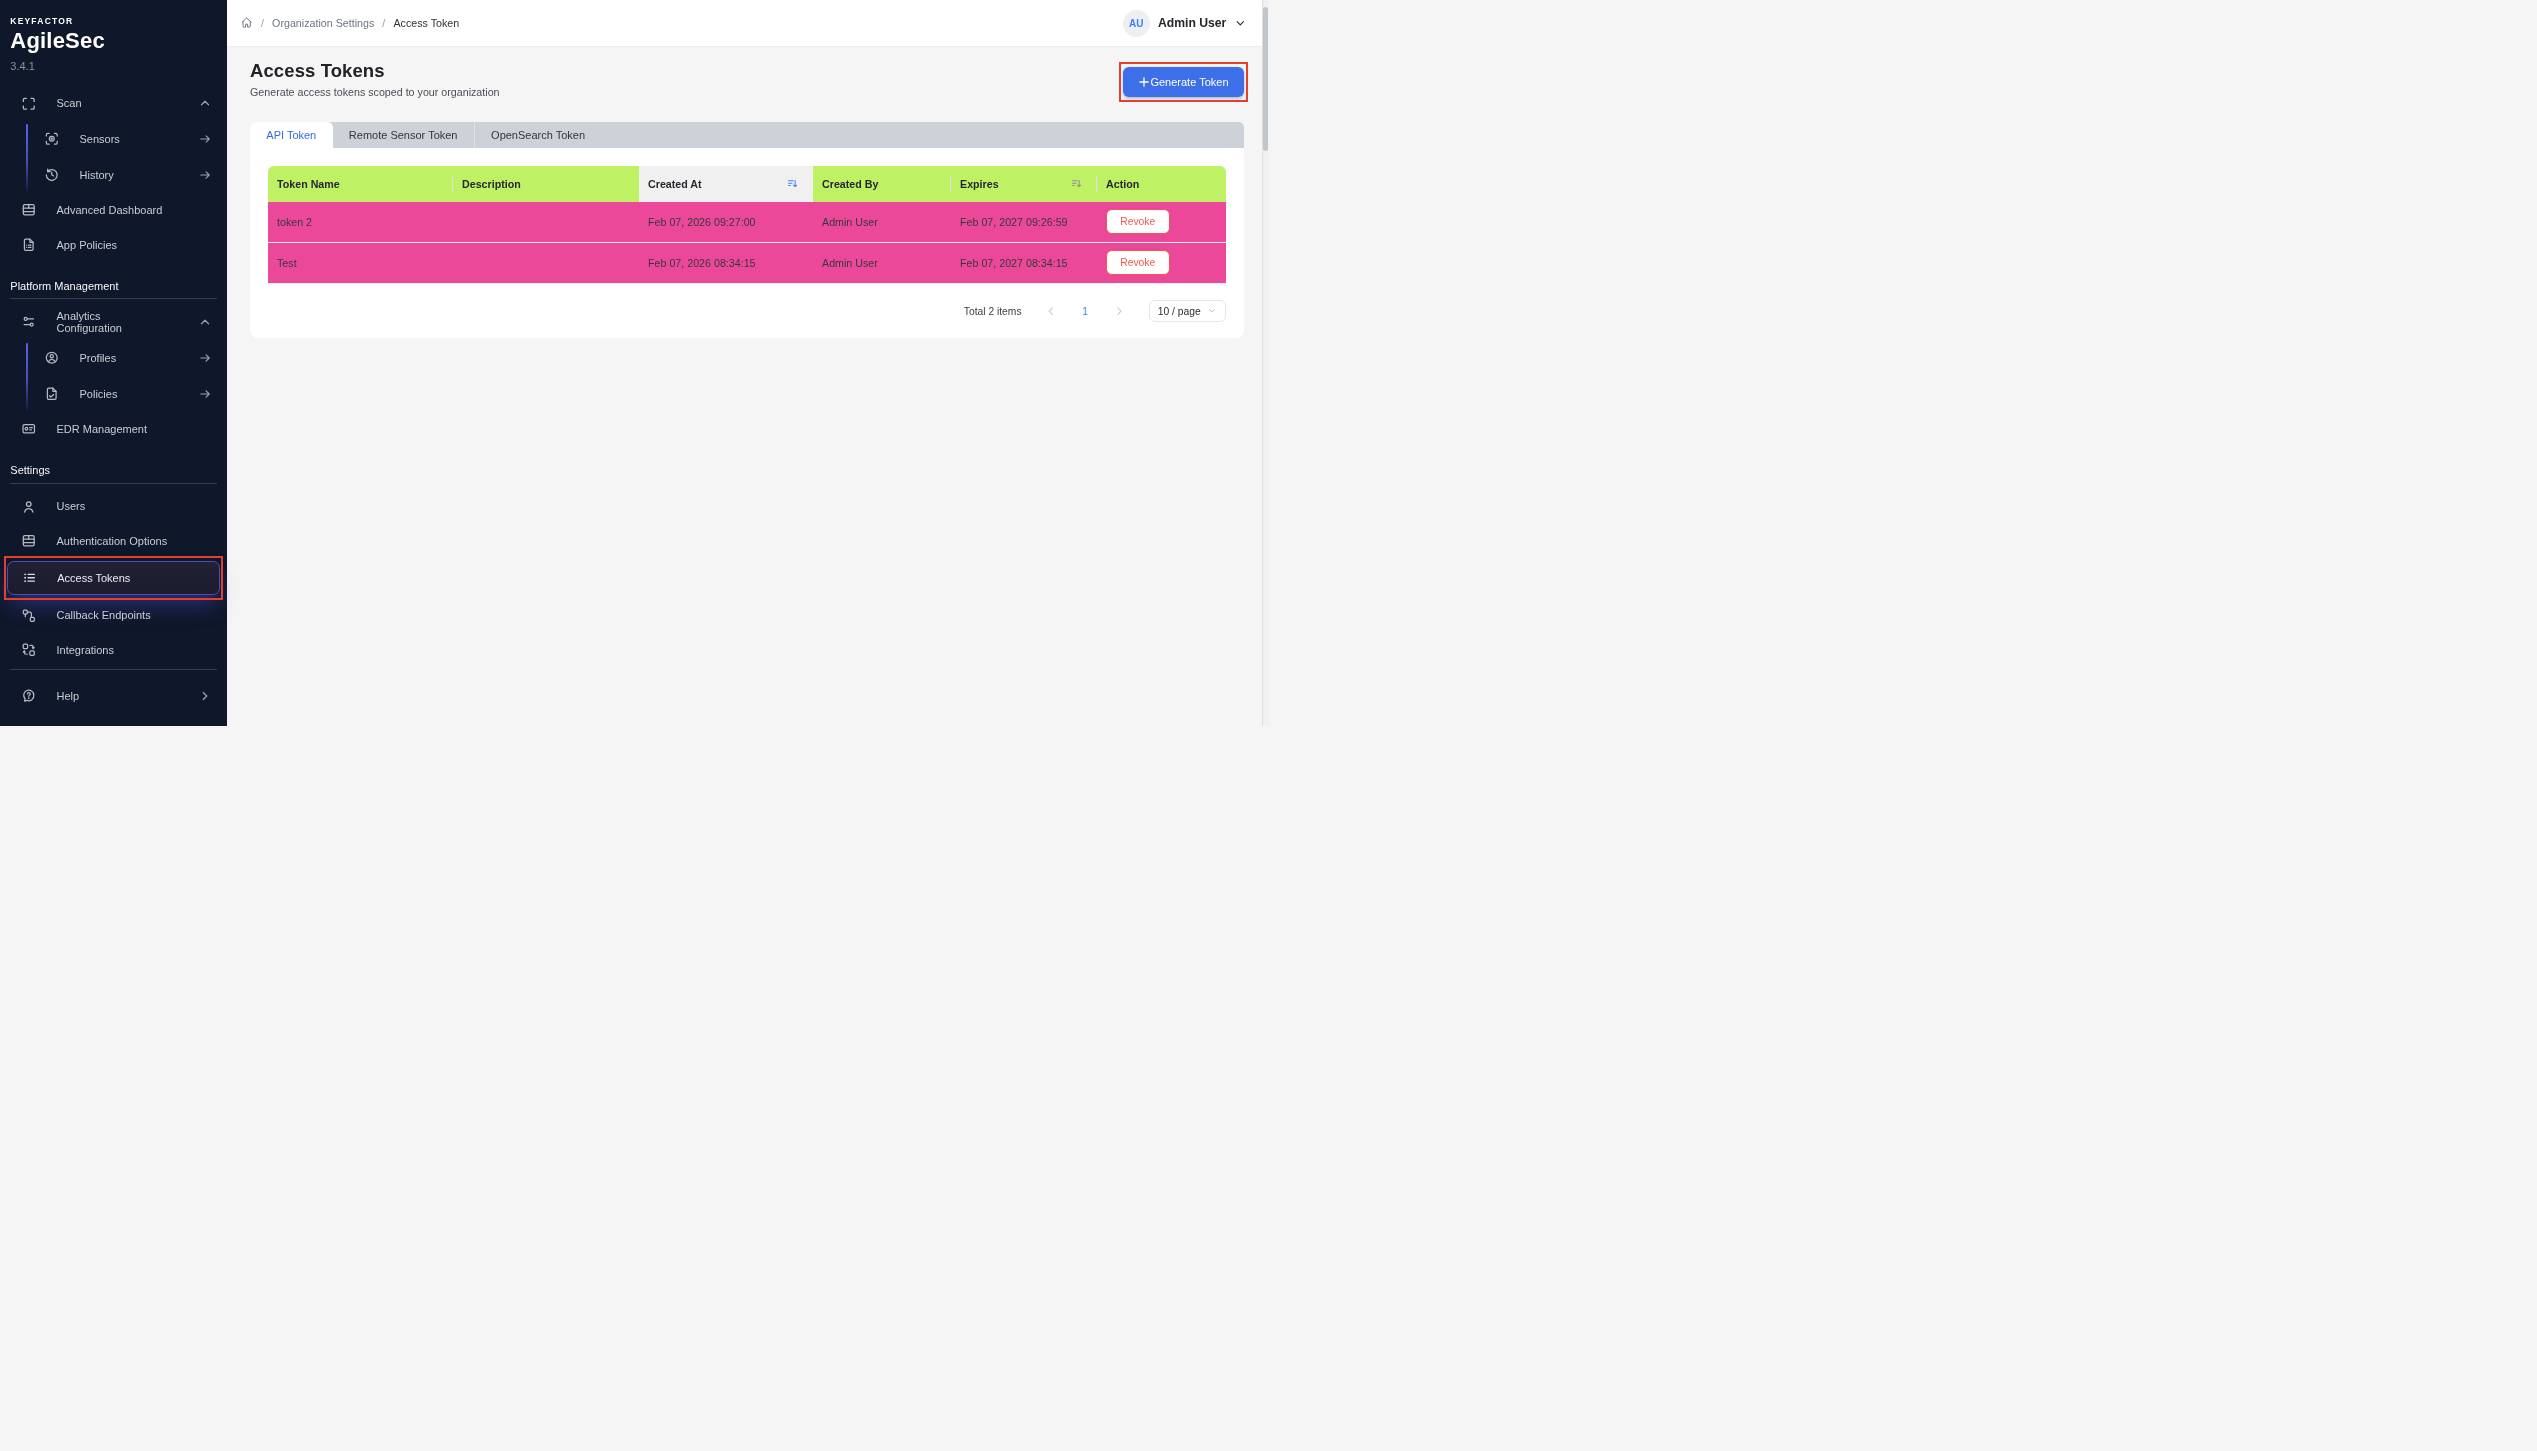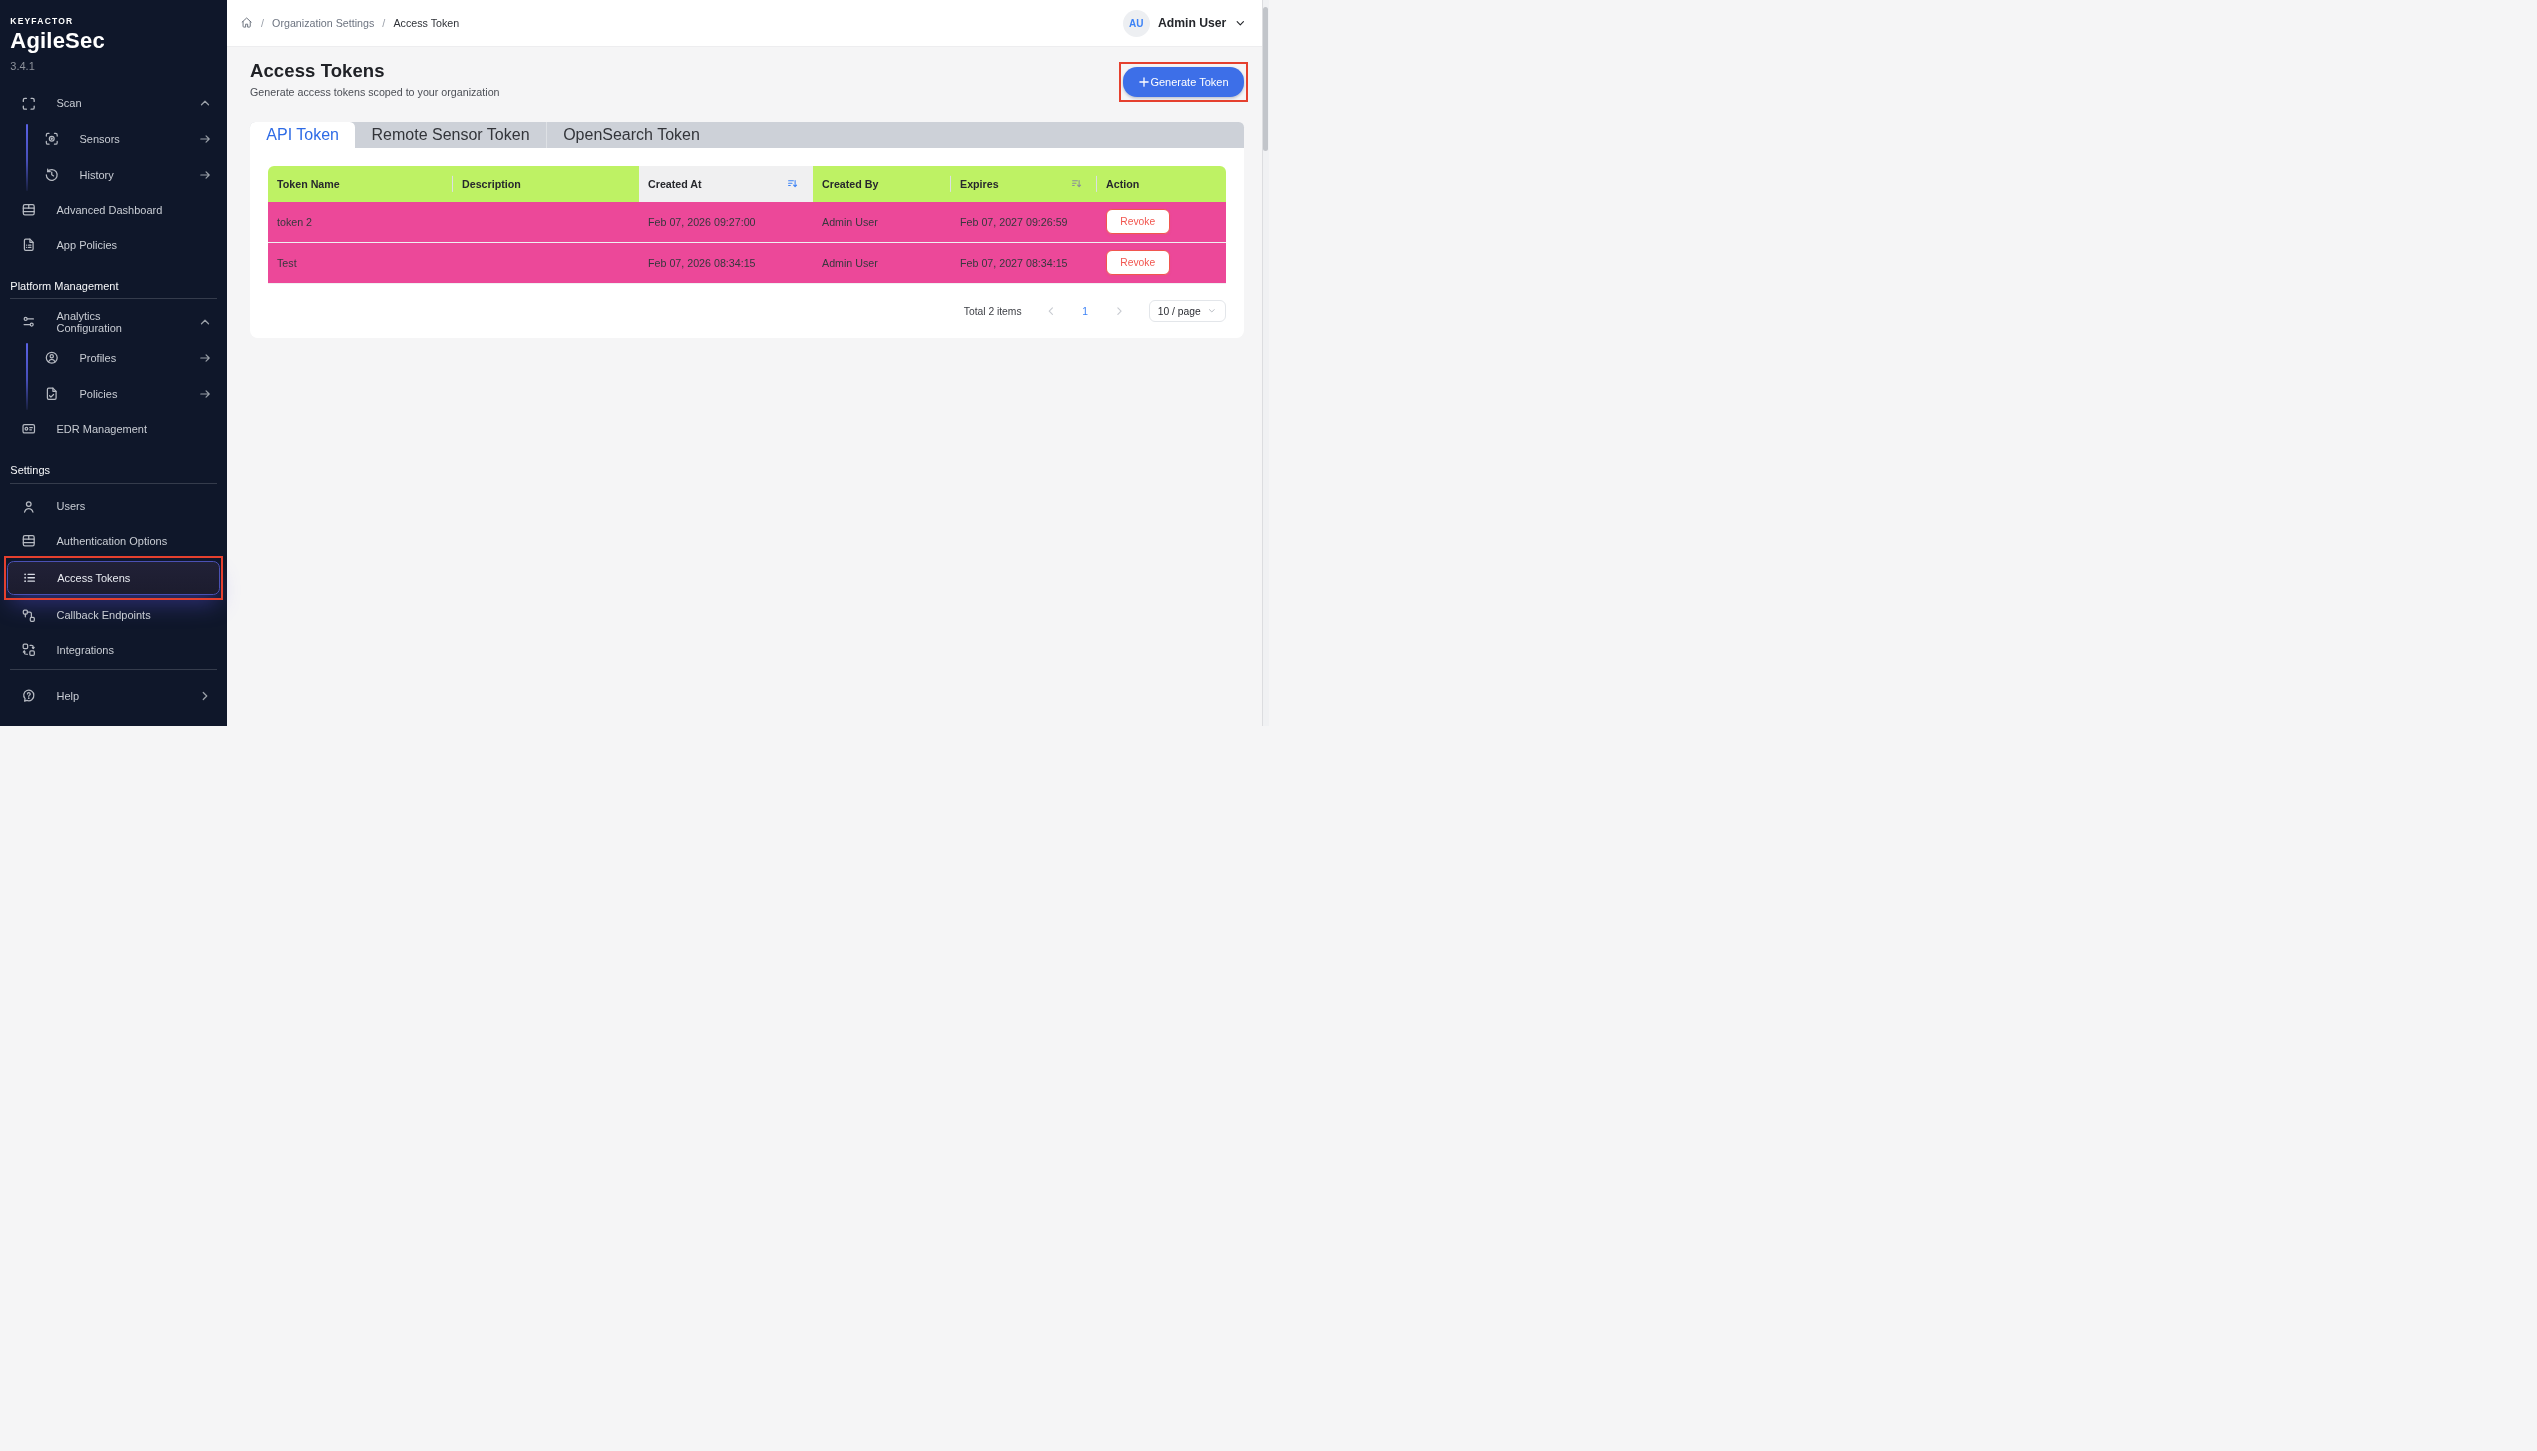"Generate Token" .gen-btn { border-radius: 14px -> 6px }
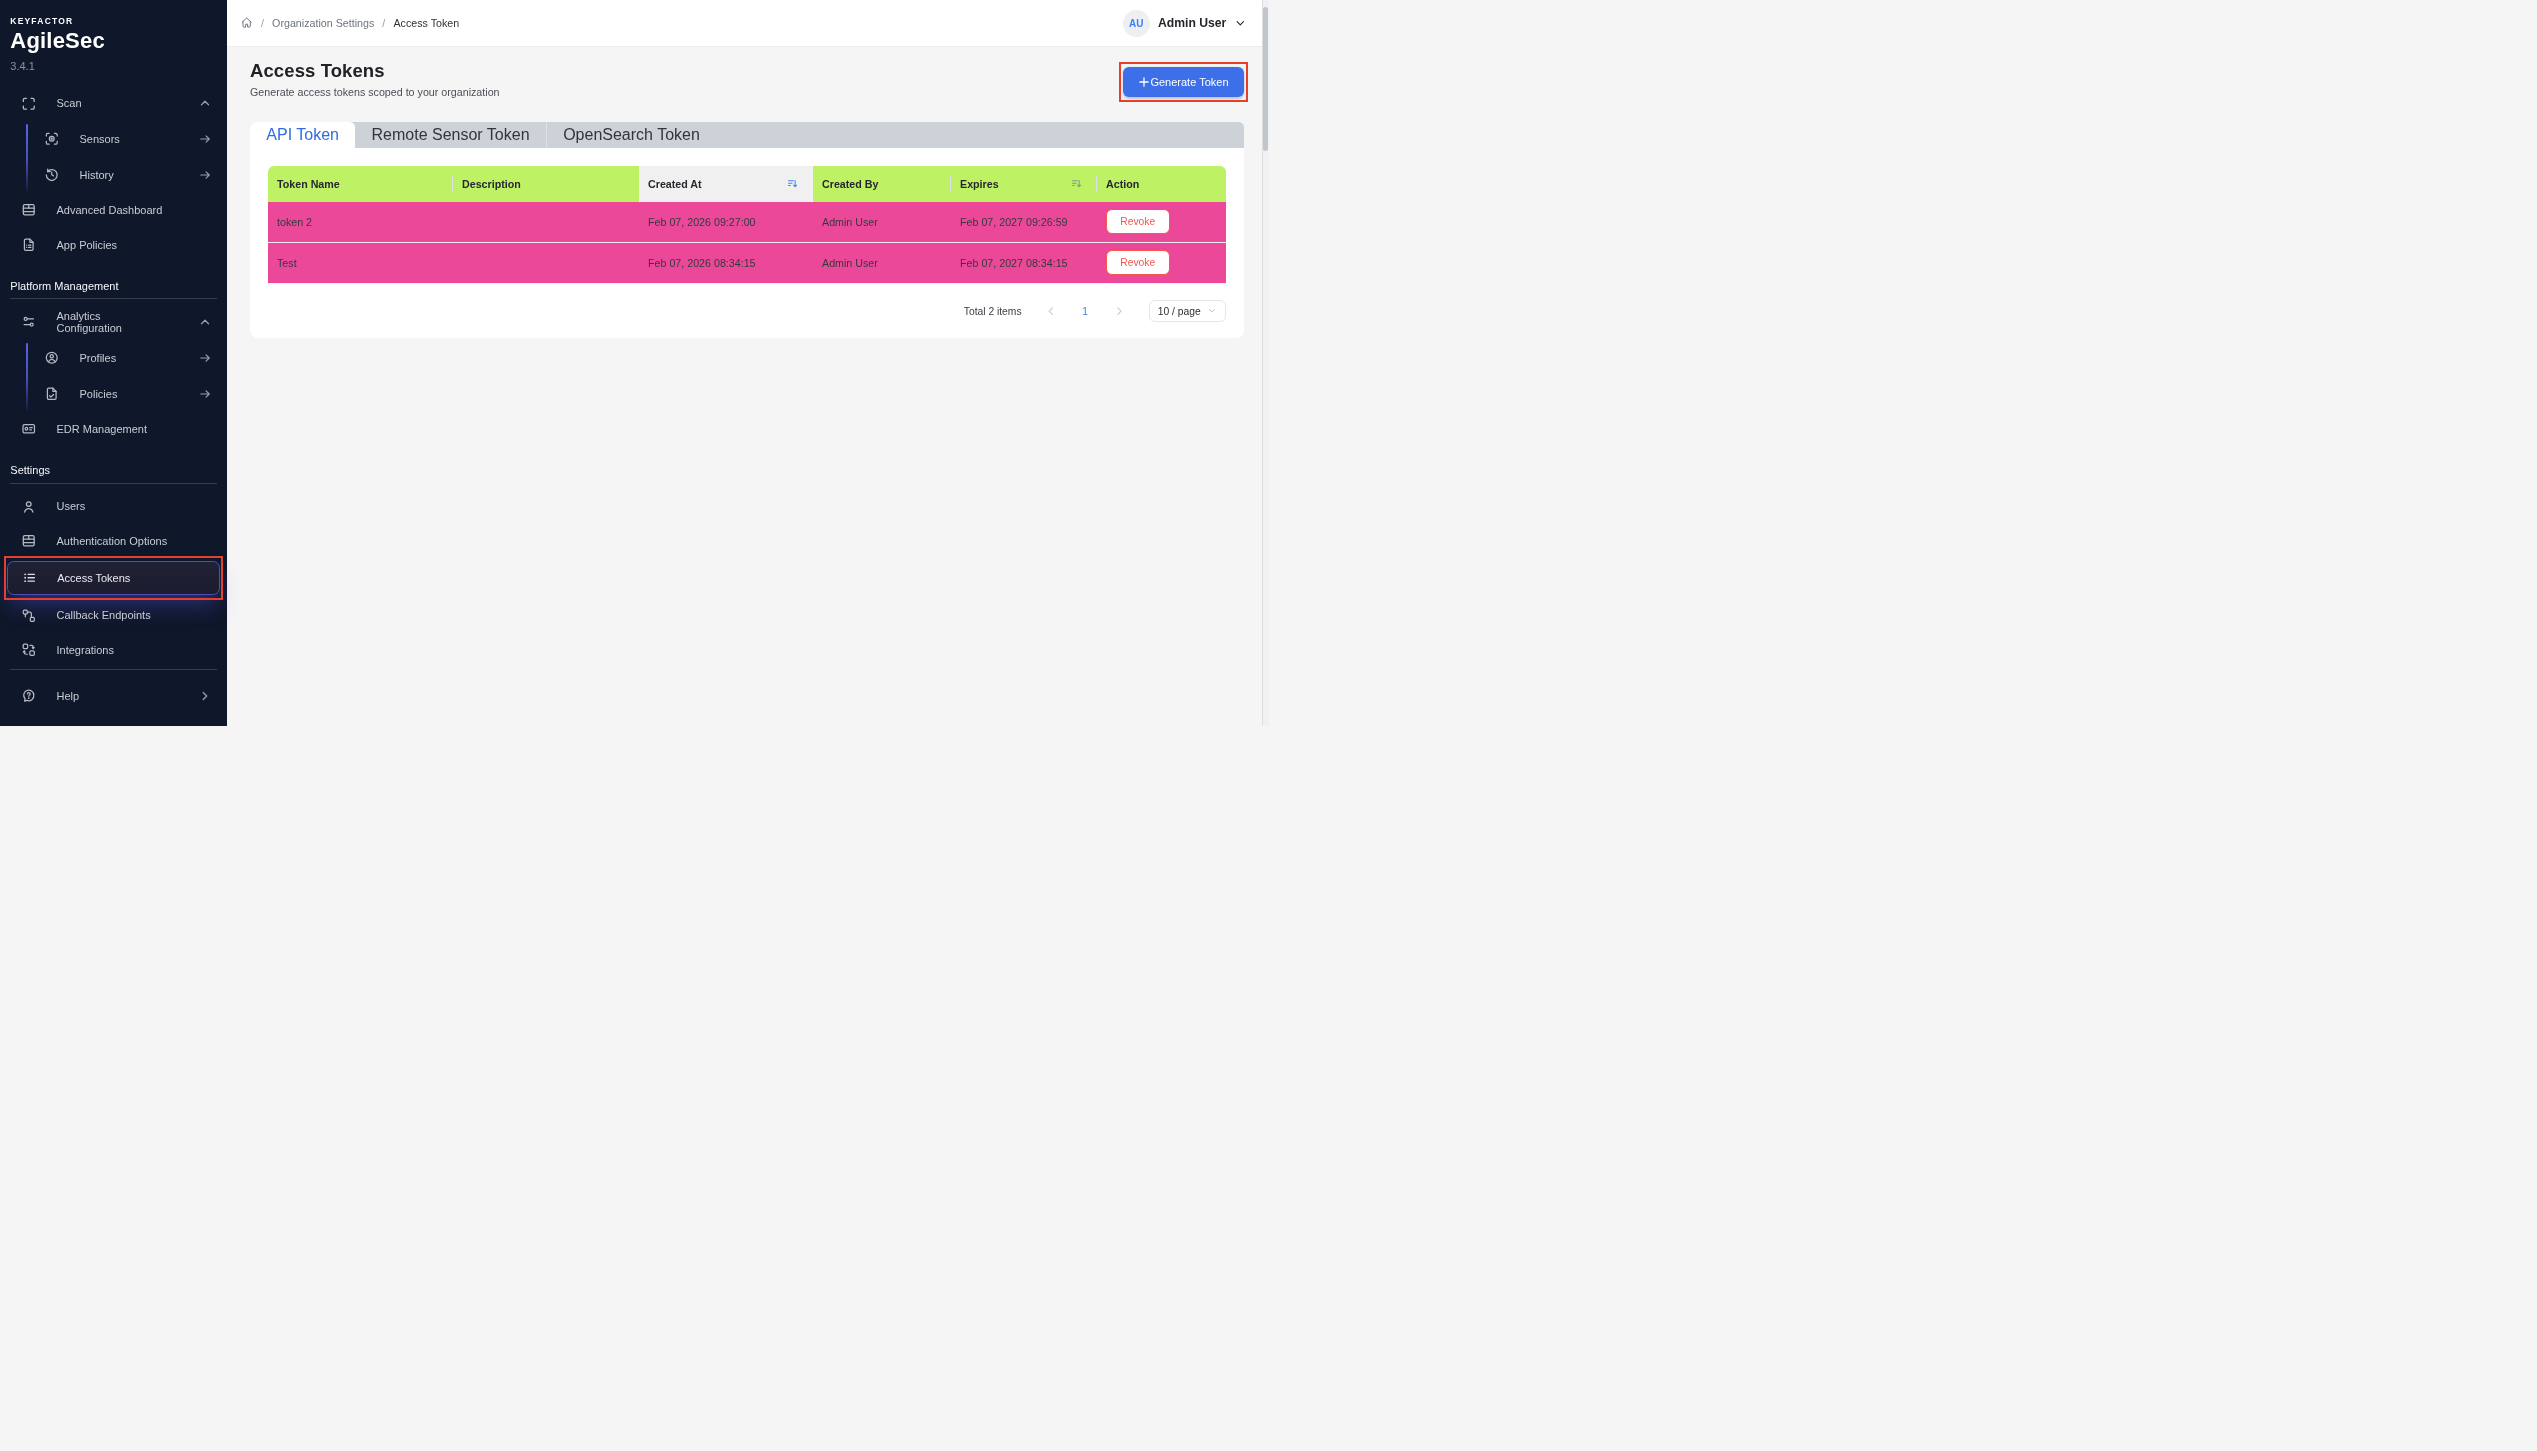"API Token" .tab { font-size: 16px -> 11px }
